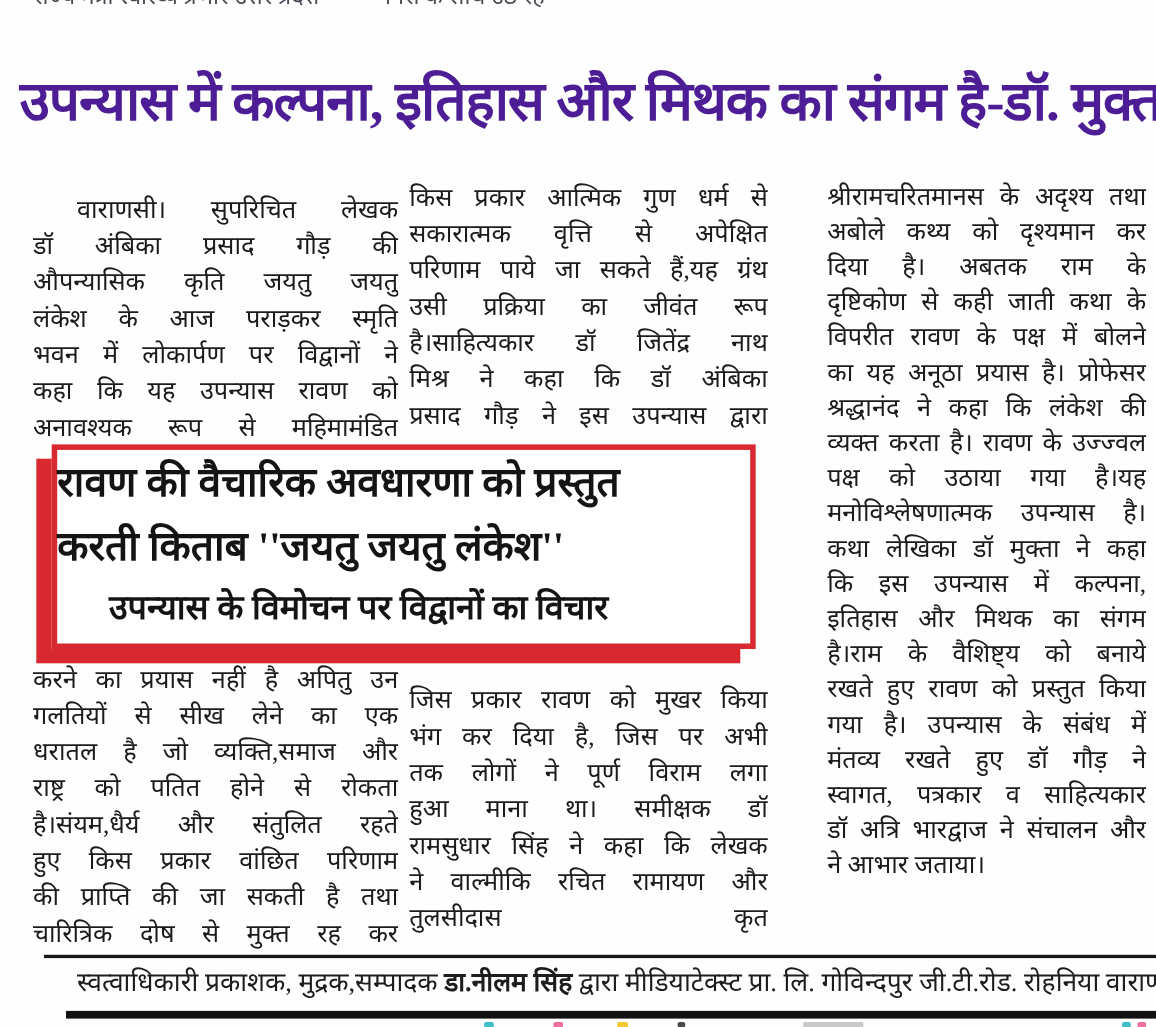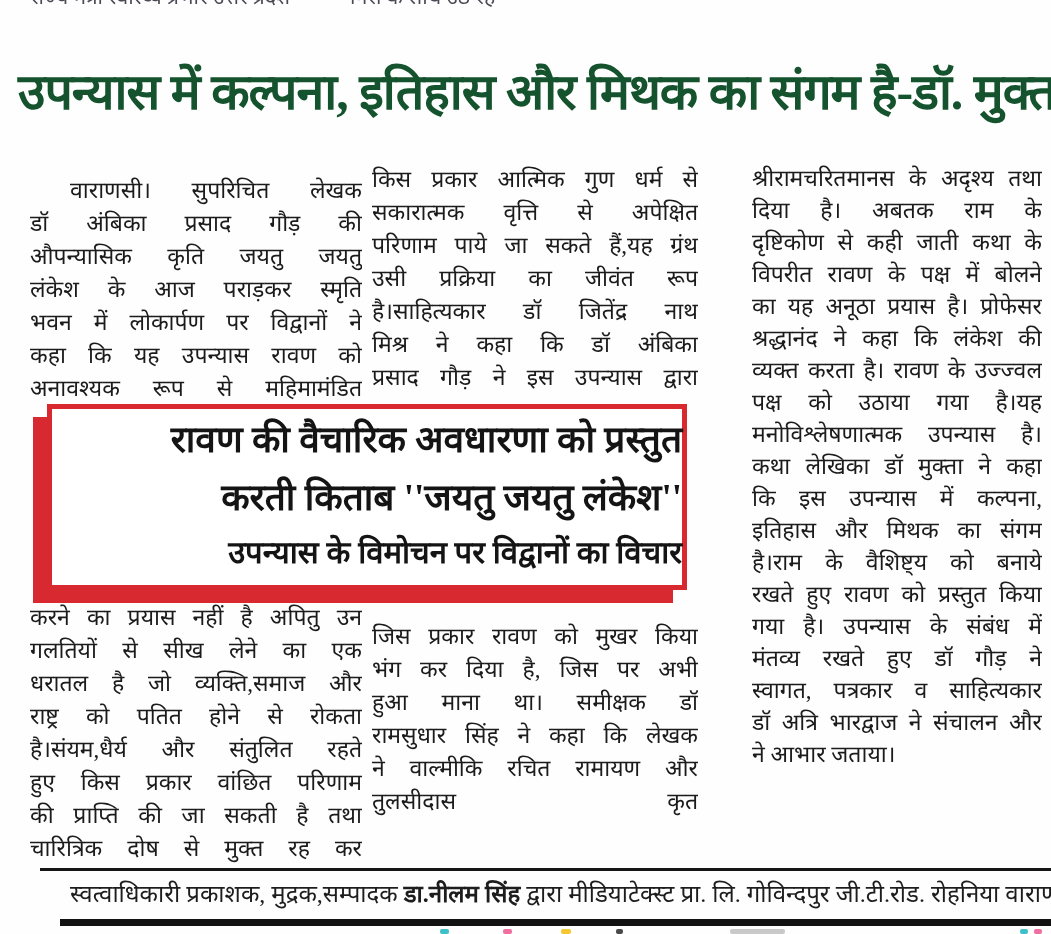"उपन्यास में कल्पना, इतिहास और" .headline { color: #14532d -> #4c1d95 }
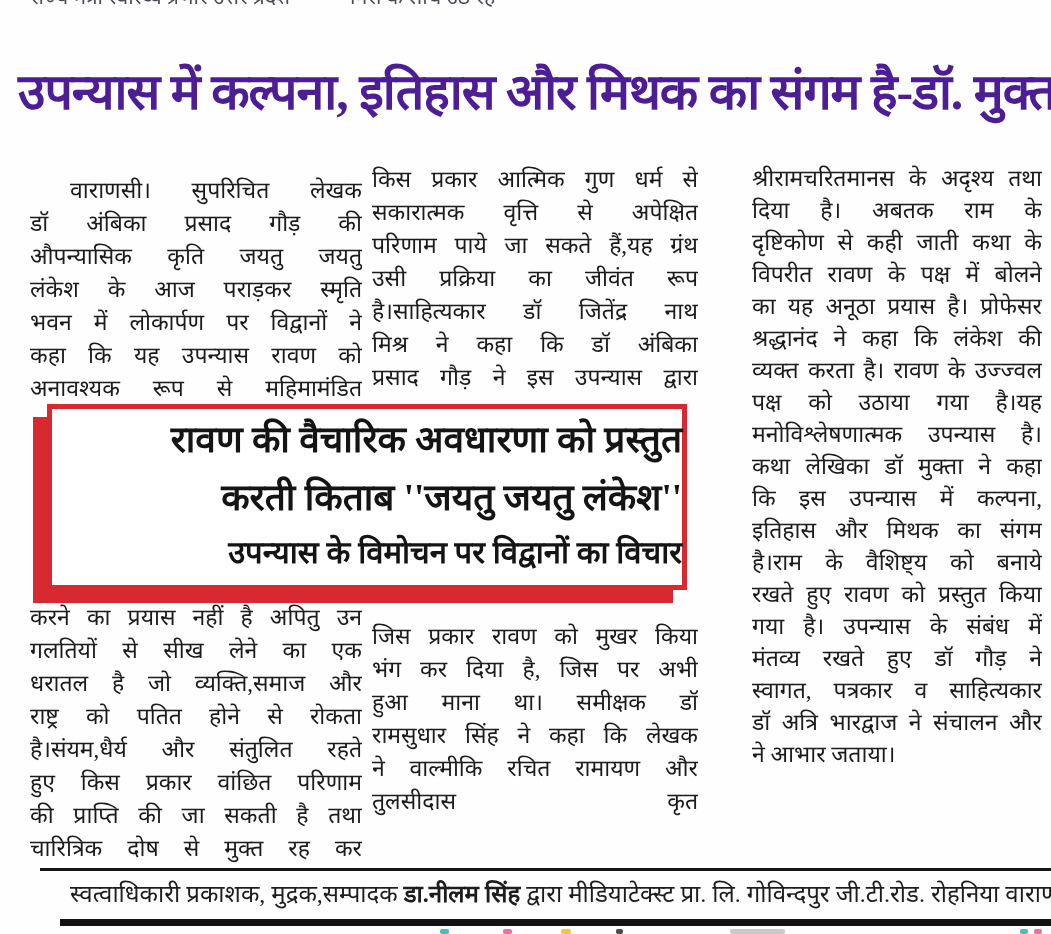"अबोले कथ्य को दृश्यमान कर" div.line { html: none -> <div>अबोले कथ्य को दृश्यमान कर</div> }
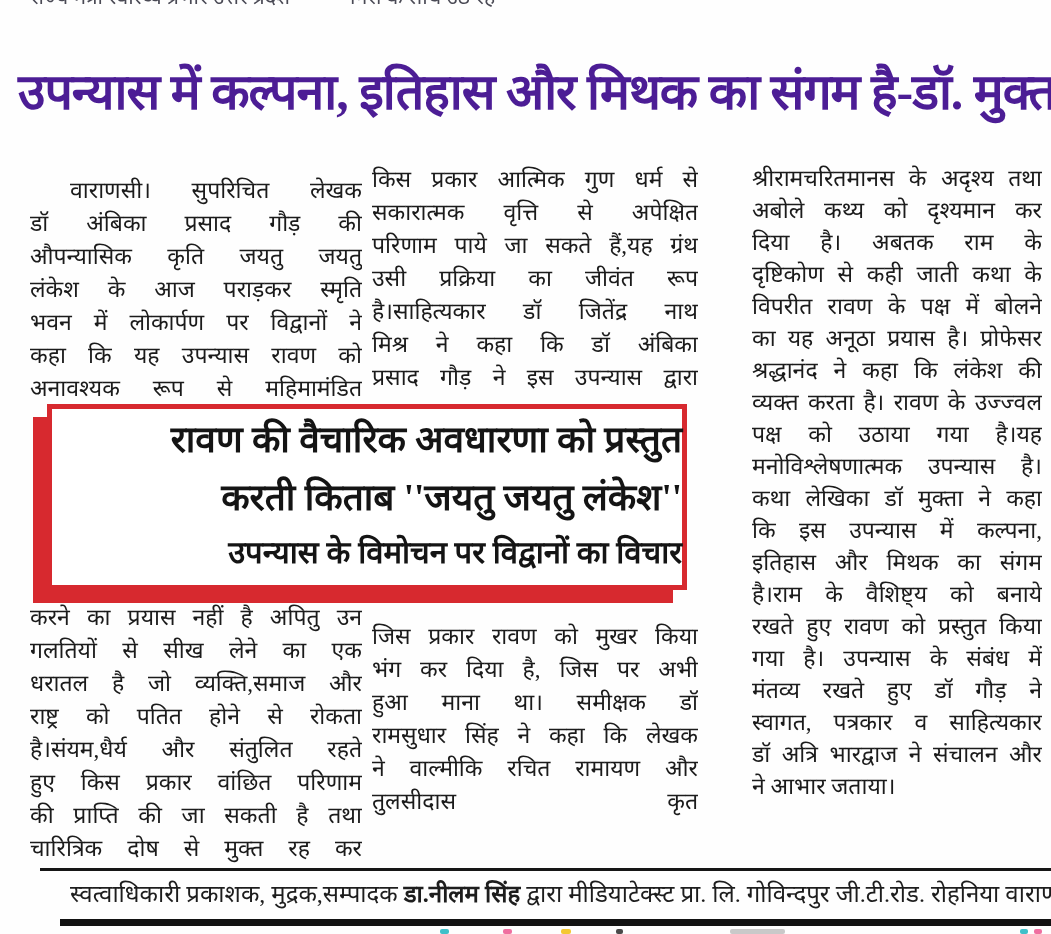"रावण की वैचारिक अवधारणा को" .highlight-box { text-align: right -> left }
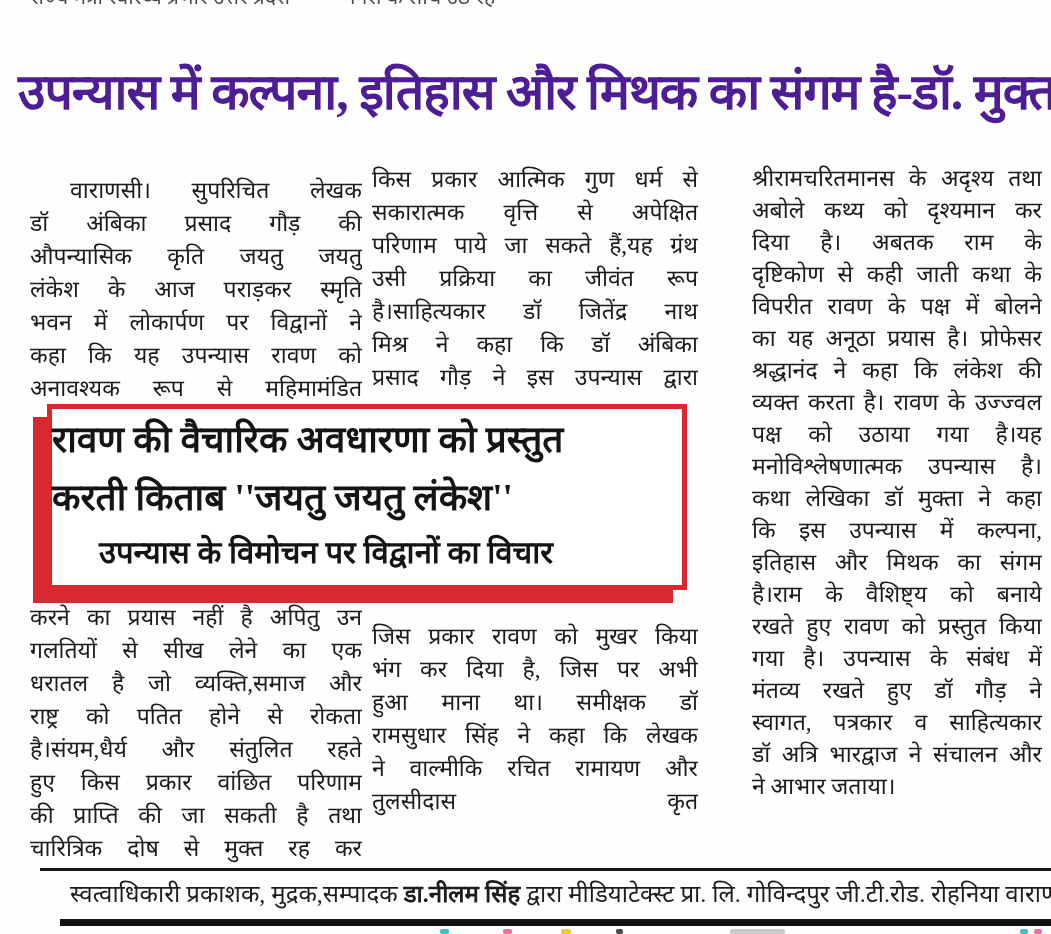"तक लोगों ने पूर्ण विराम" div.line { html: none -> <div>तक लोगों ने पूर्ण विराम लगा</div> }
